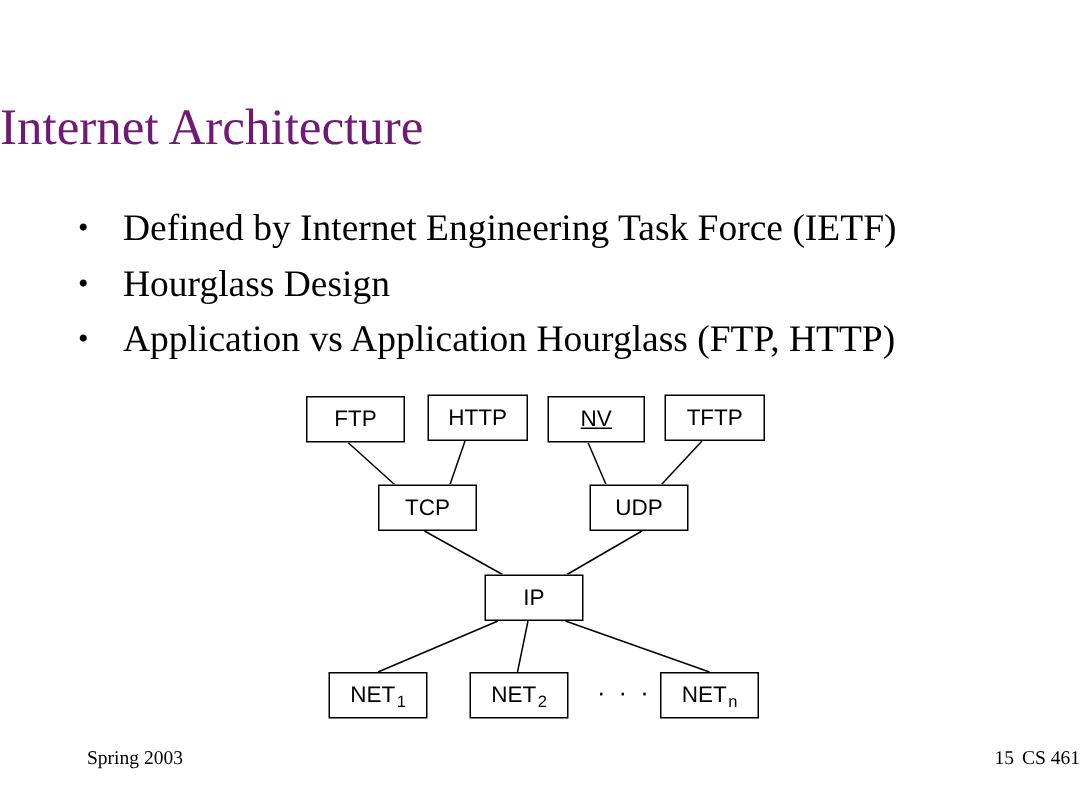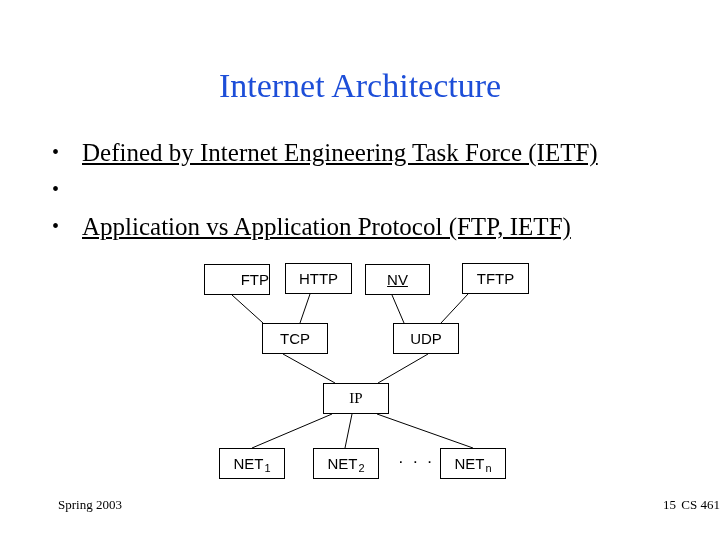"Internet Architecture" #slide-title { color: #1d4ed8 -> #701a75; text-align: center -> none }
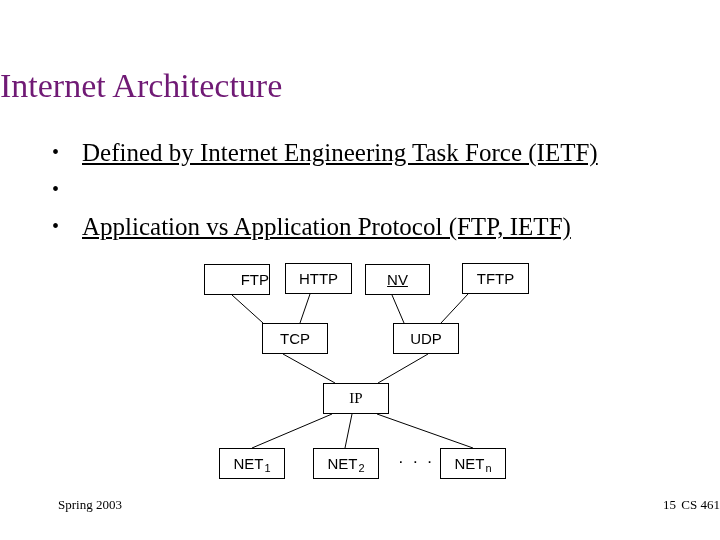"Defined by Internet Engineering Task" .bullet-text { text-decoration: underline -> none }
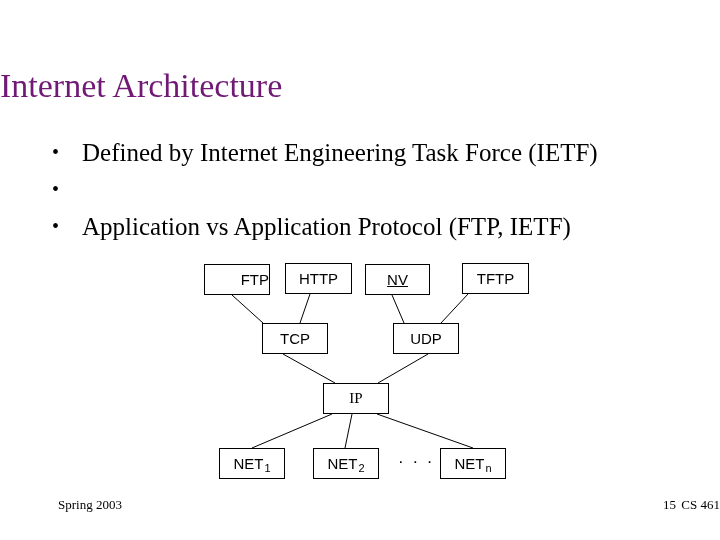"Hourglass Design" span.bullet-text { html: none -> <span>Hourglass Design</span> }
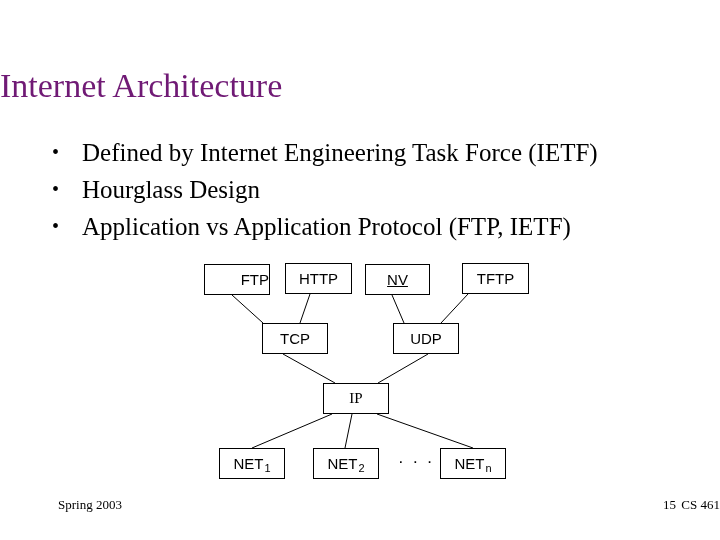"Application vs Application Protocol" span.bullet-text { text: Protocol (FTP, IETF -> Hourglass (FTP, HTTP }
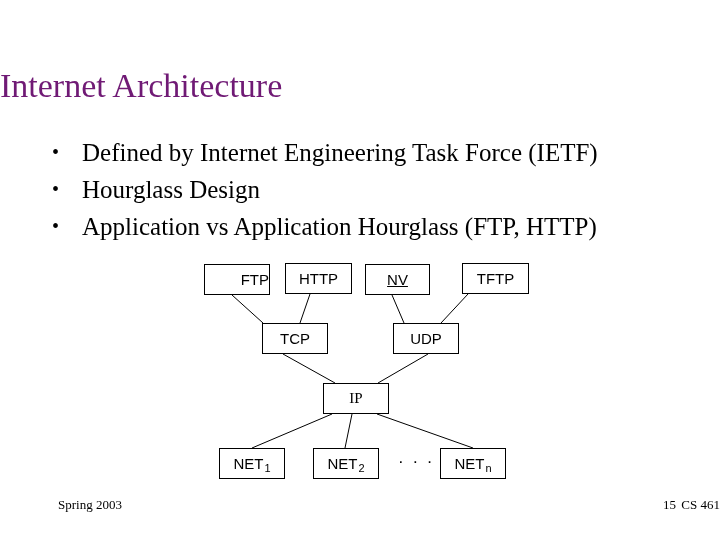"FTP" div.node-box { justify-content: flex-end -> none }
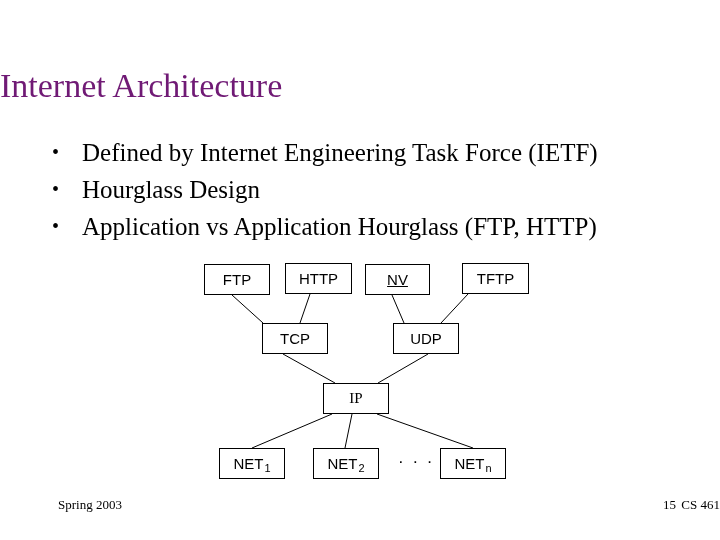"TFTP" div.node-box { left: 462px -> 443px }
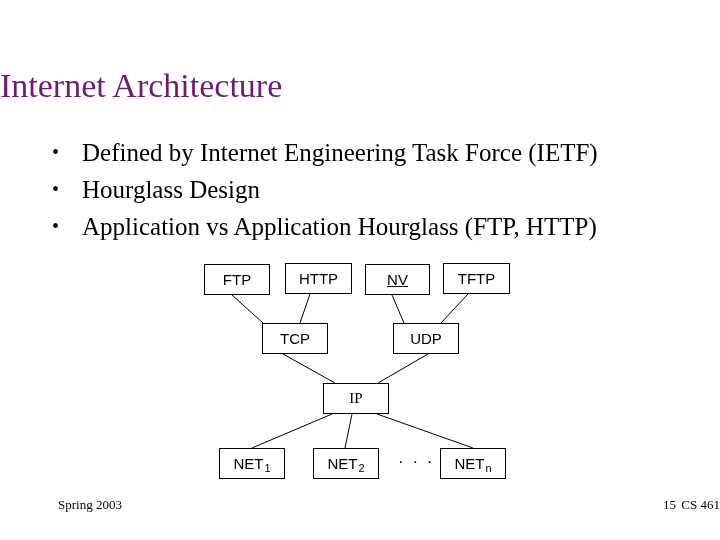"TCP" div.node-box { left: 262px -> 252px }
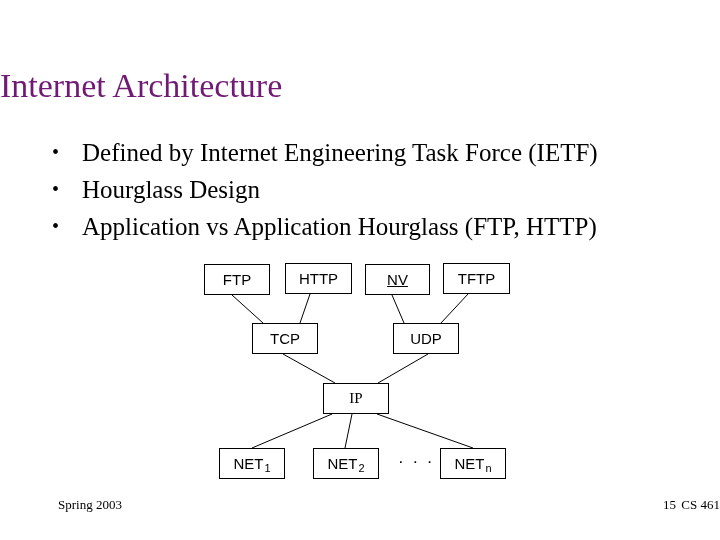"IP" div.node-box { font-family: Liberation Serif, serif -> none }
